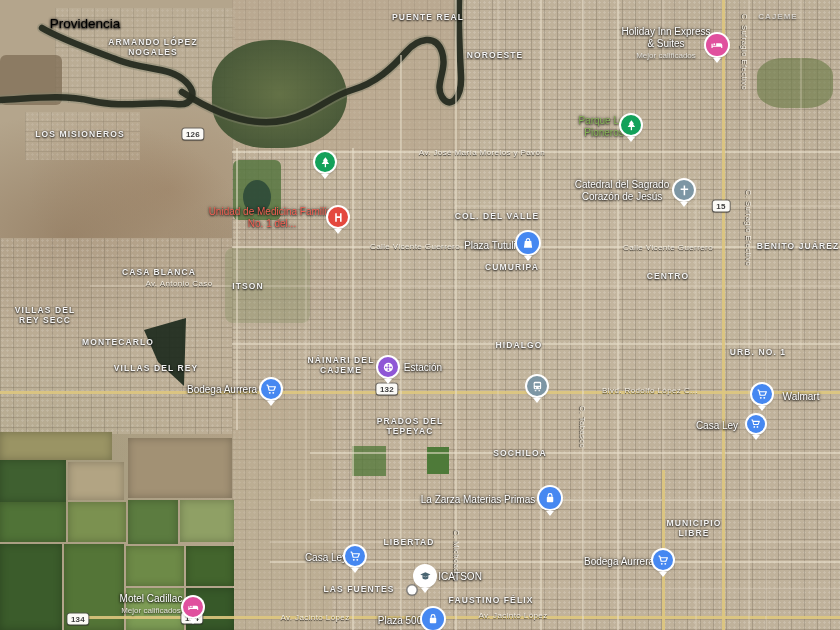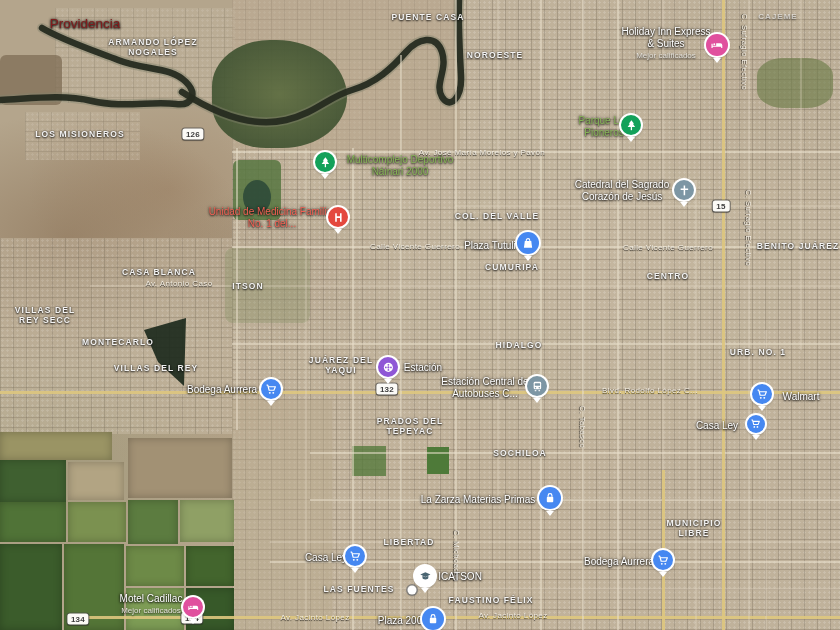"Providencia" .t-town { color: #7f1d1d -> #000000 }
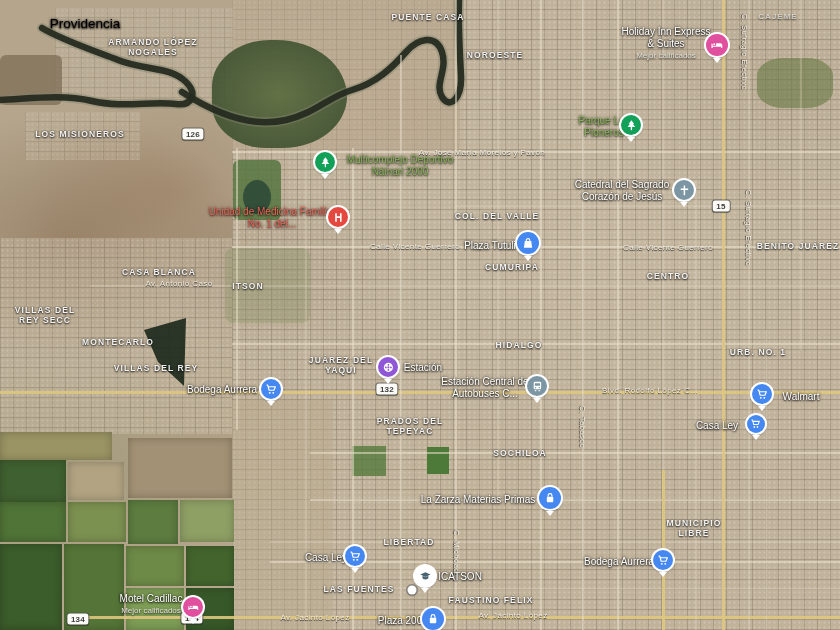"PUENTE CASA" div.lbl { text: CASA -> REAL }
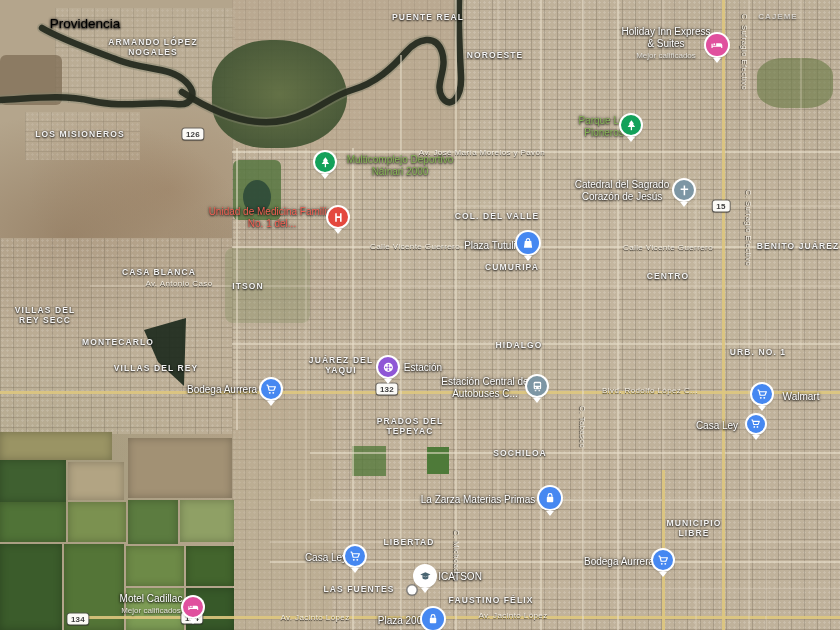"Multicomplejo Deportivo Náinari 2000" div.lbl { html: <div>Multicomplejo Deportivo Náinari 2000</div> -> none }
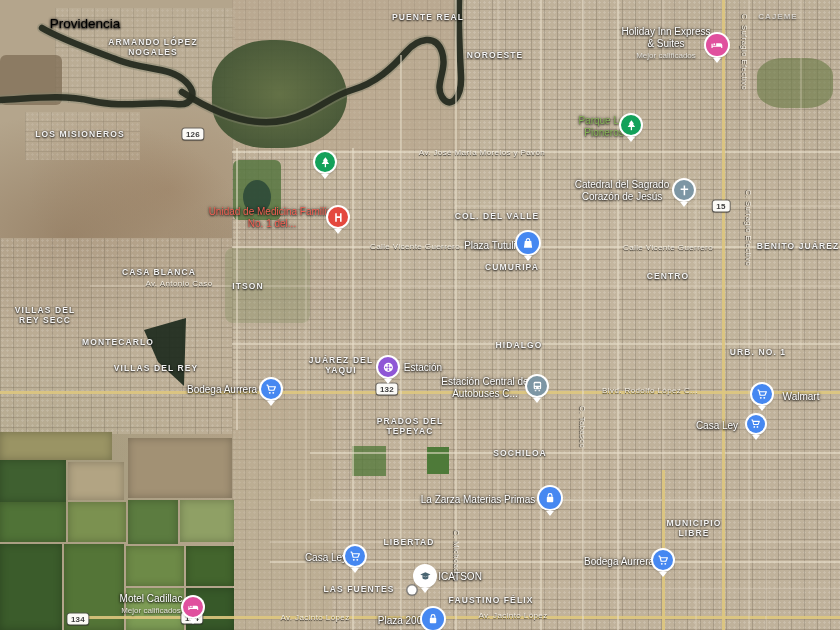"JUÁREZ DEL YAQUI" div.lbl { text: JUÁREZ DEL YAQUI -> NÁINARI DEL CAJEME }
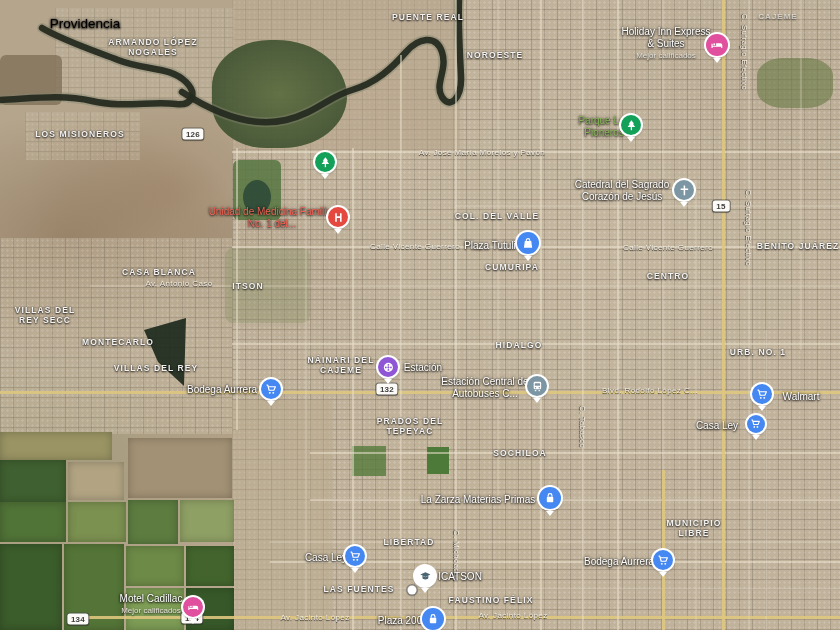"Estación Central de Autobuses C..." div.lbl { html: <div>Estación Central de Autobuses C...</div> -> none }
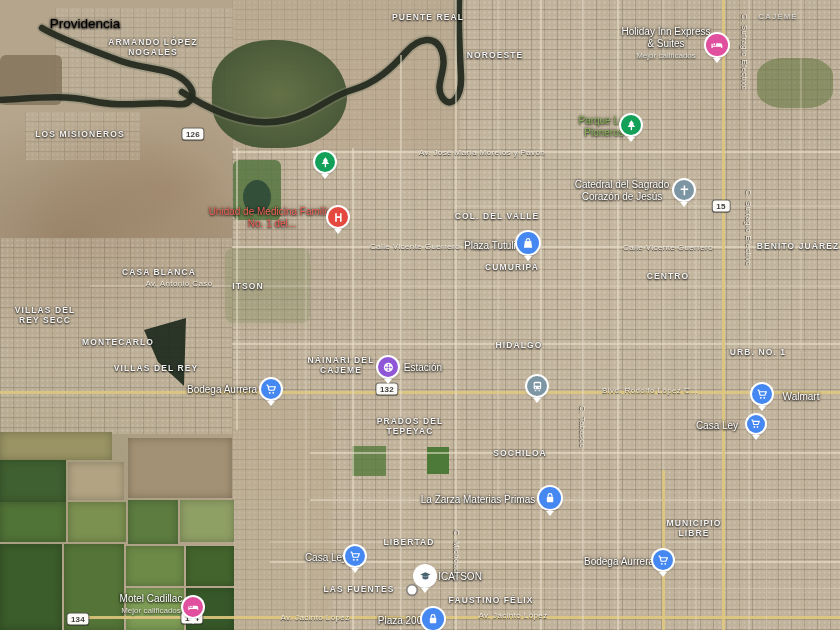"Plaza 200" div.lbl { text: 200 -> 500 }
